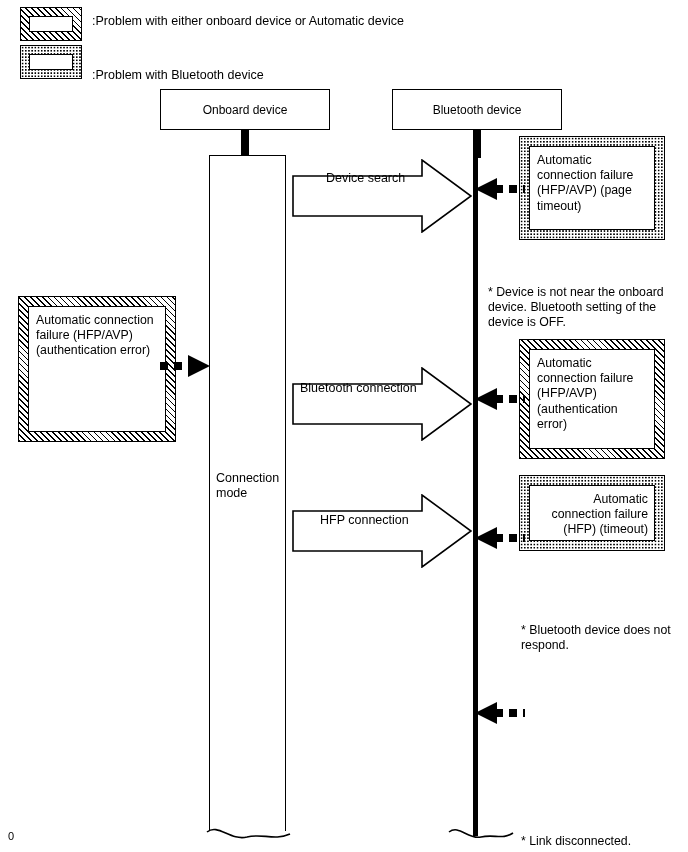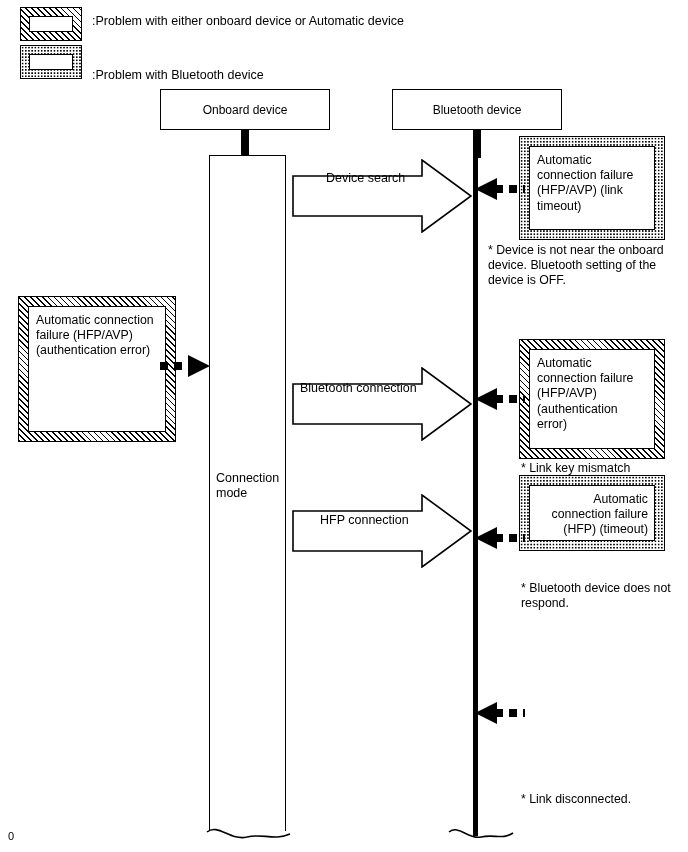"Automatic connection failure (HFP/AVP) (link" div.inner { text: link -> page }
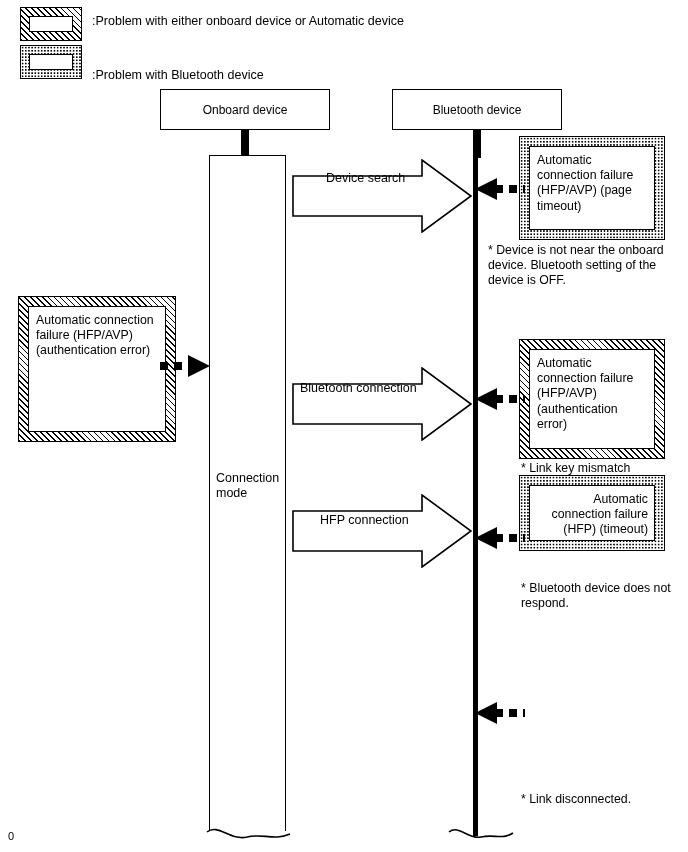"* Device is not near" .note { margin-top: none -> 42px }
